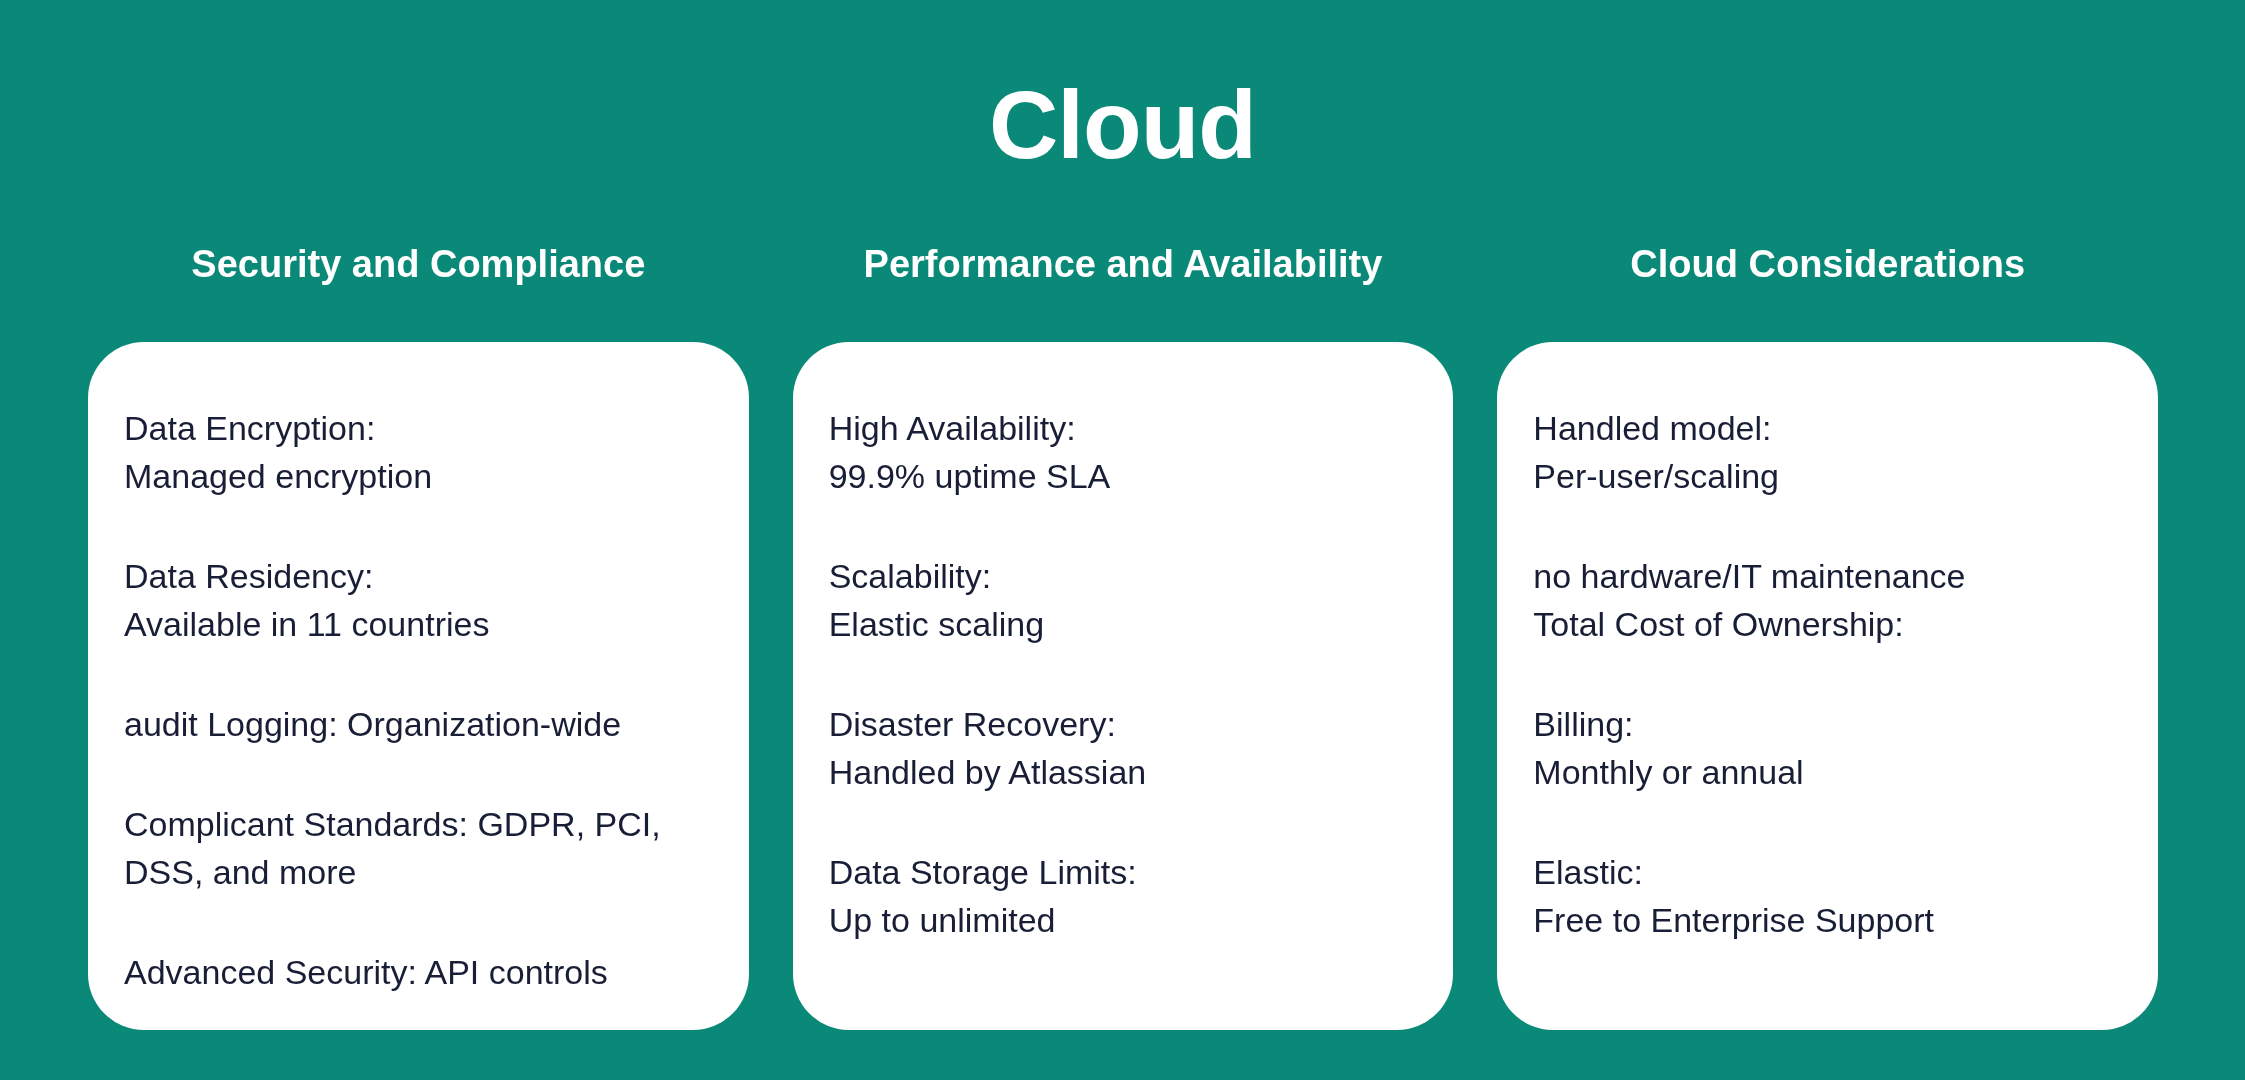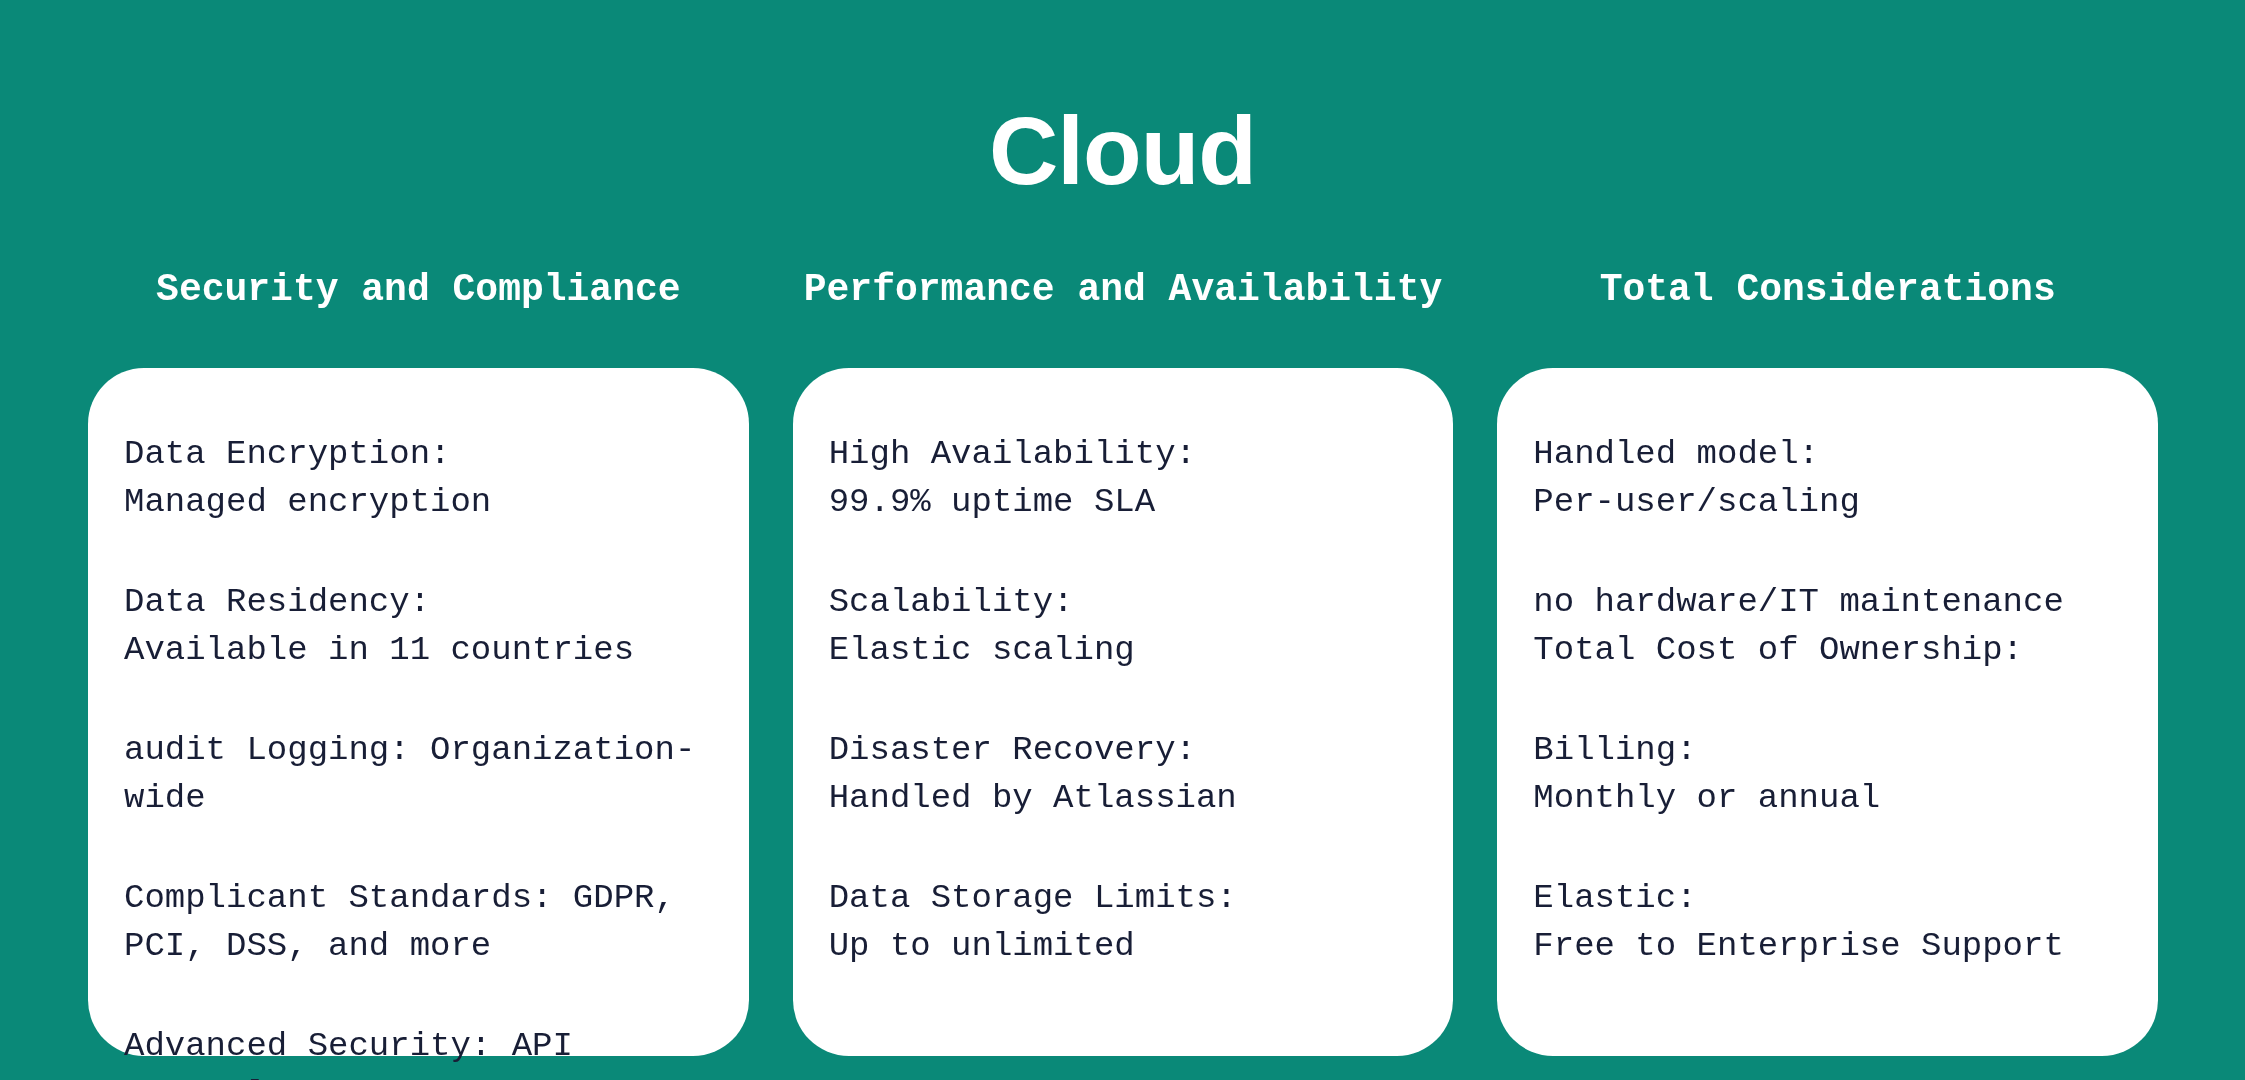"Cloud" .title { padding-top: 96px -> 70px }
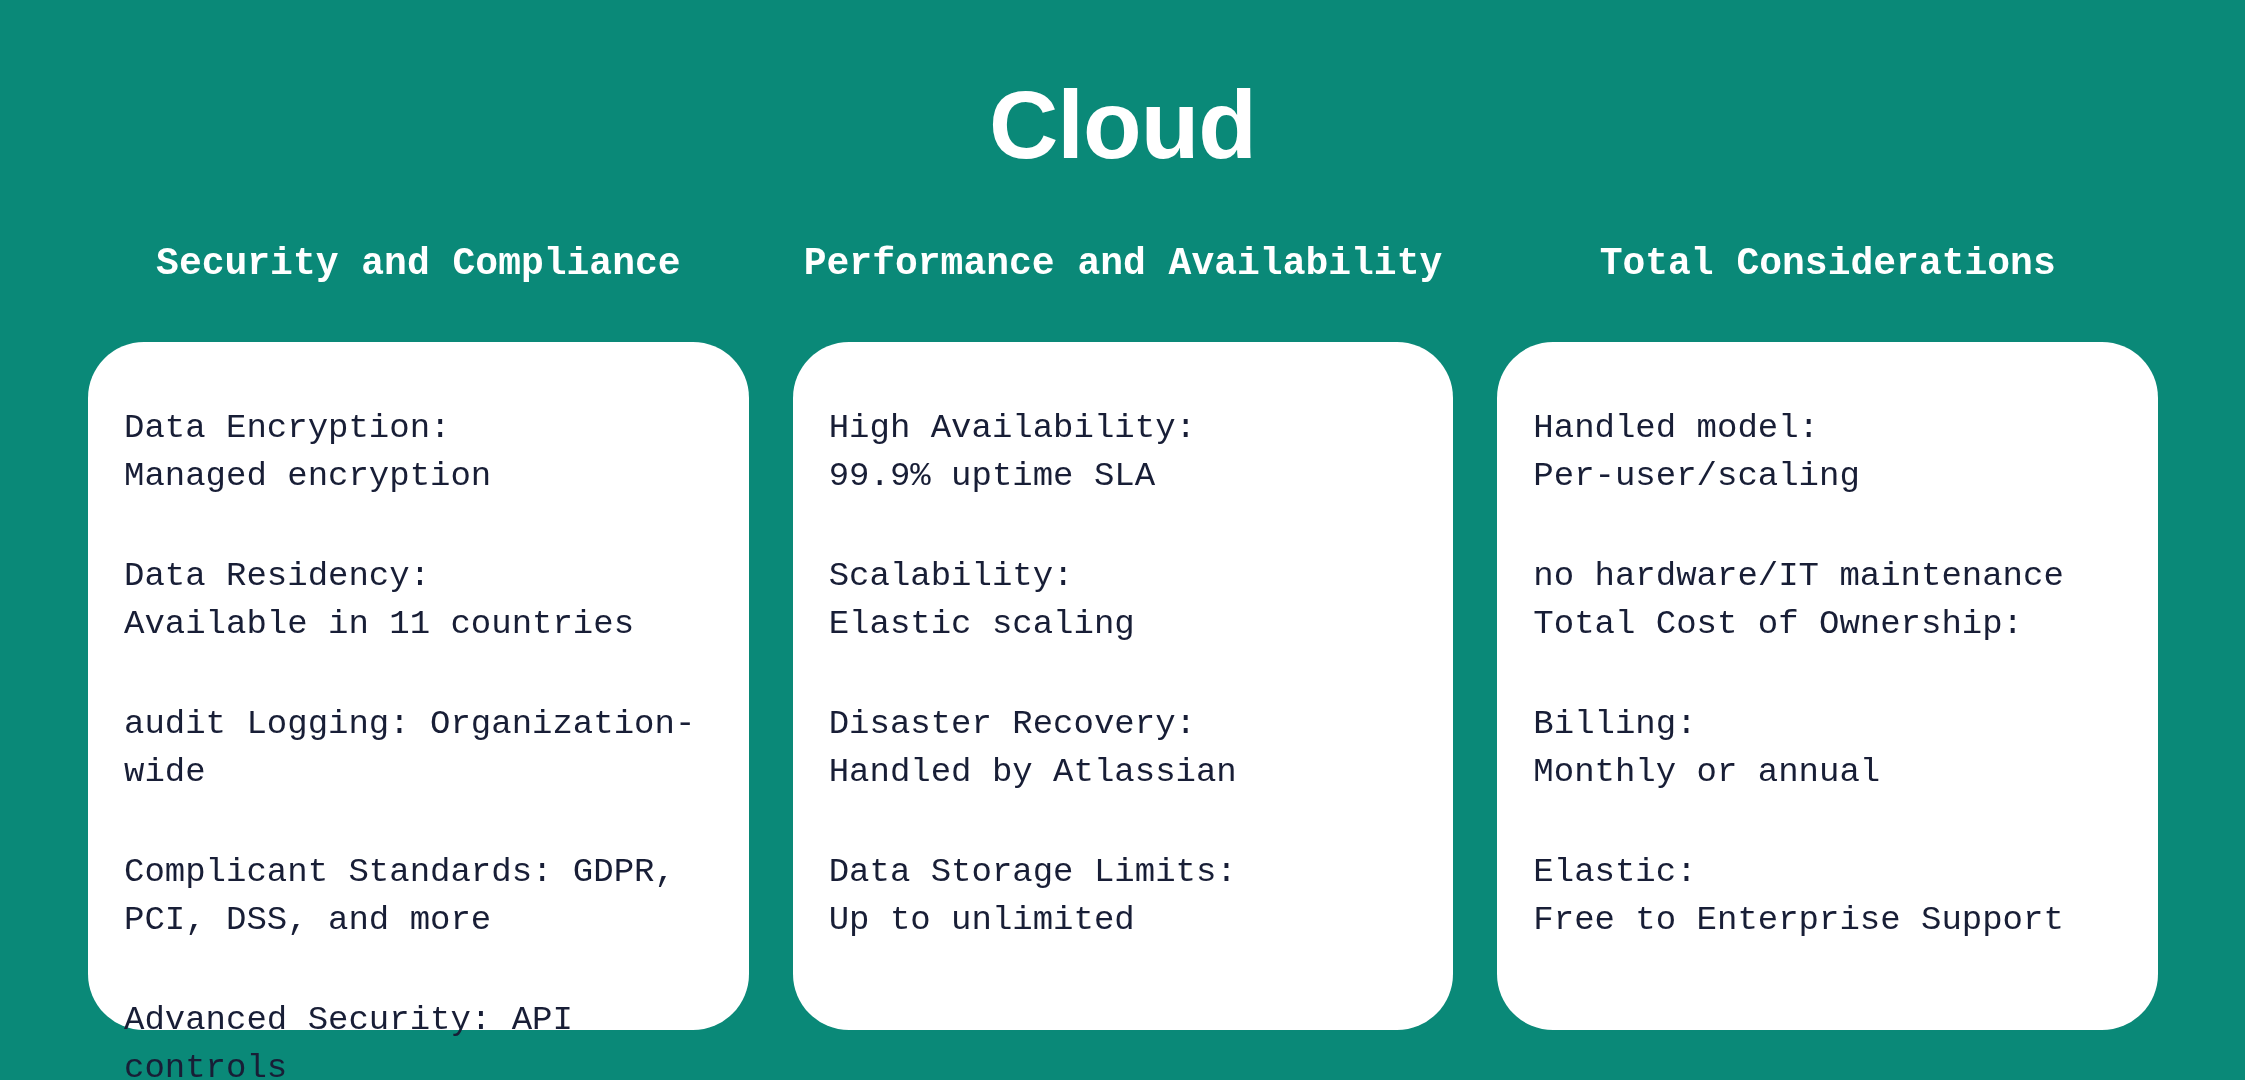"Security and Compliance" .columns { font-family: Liberation Mono, monospace -> none }
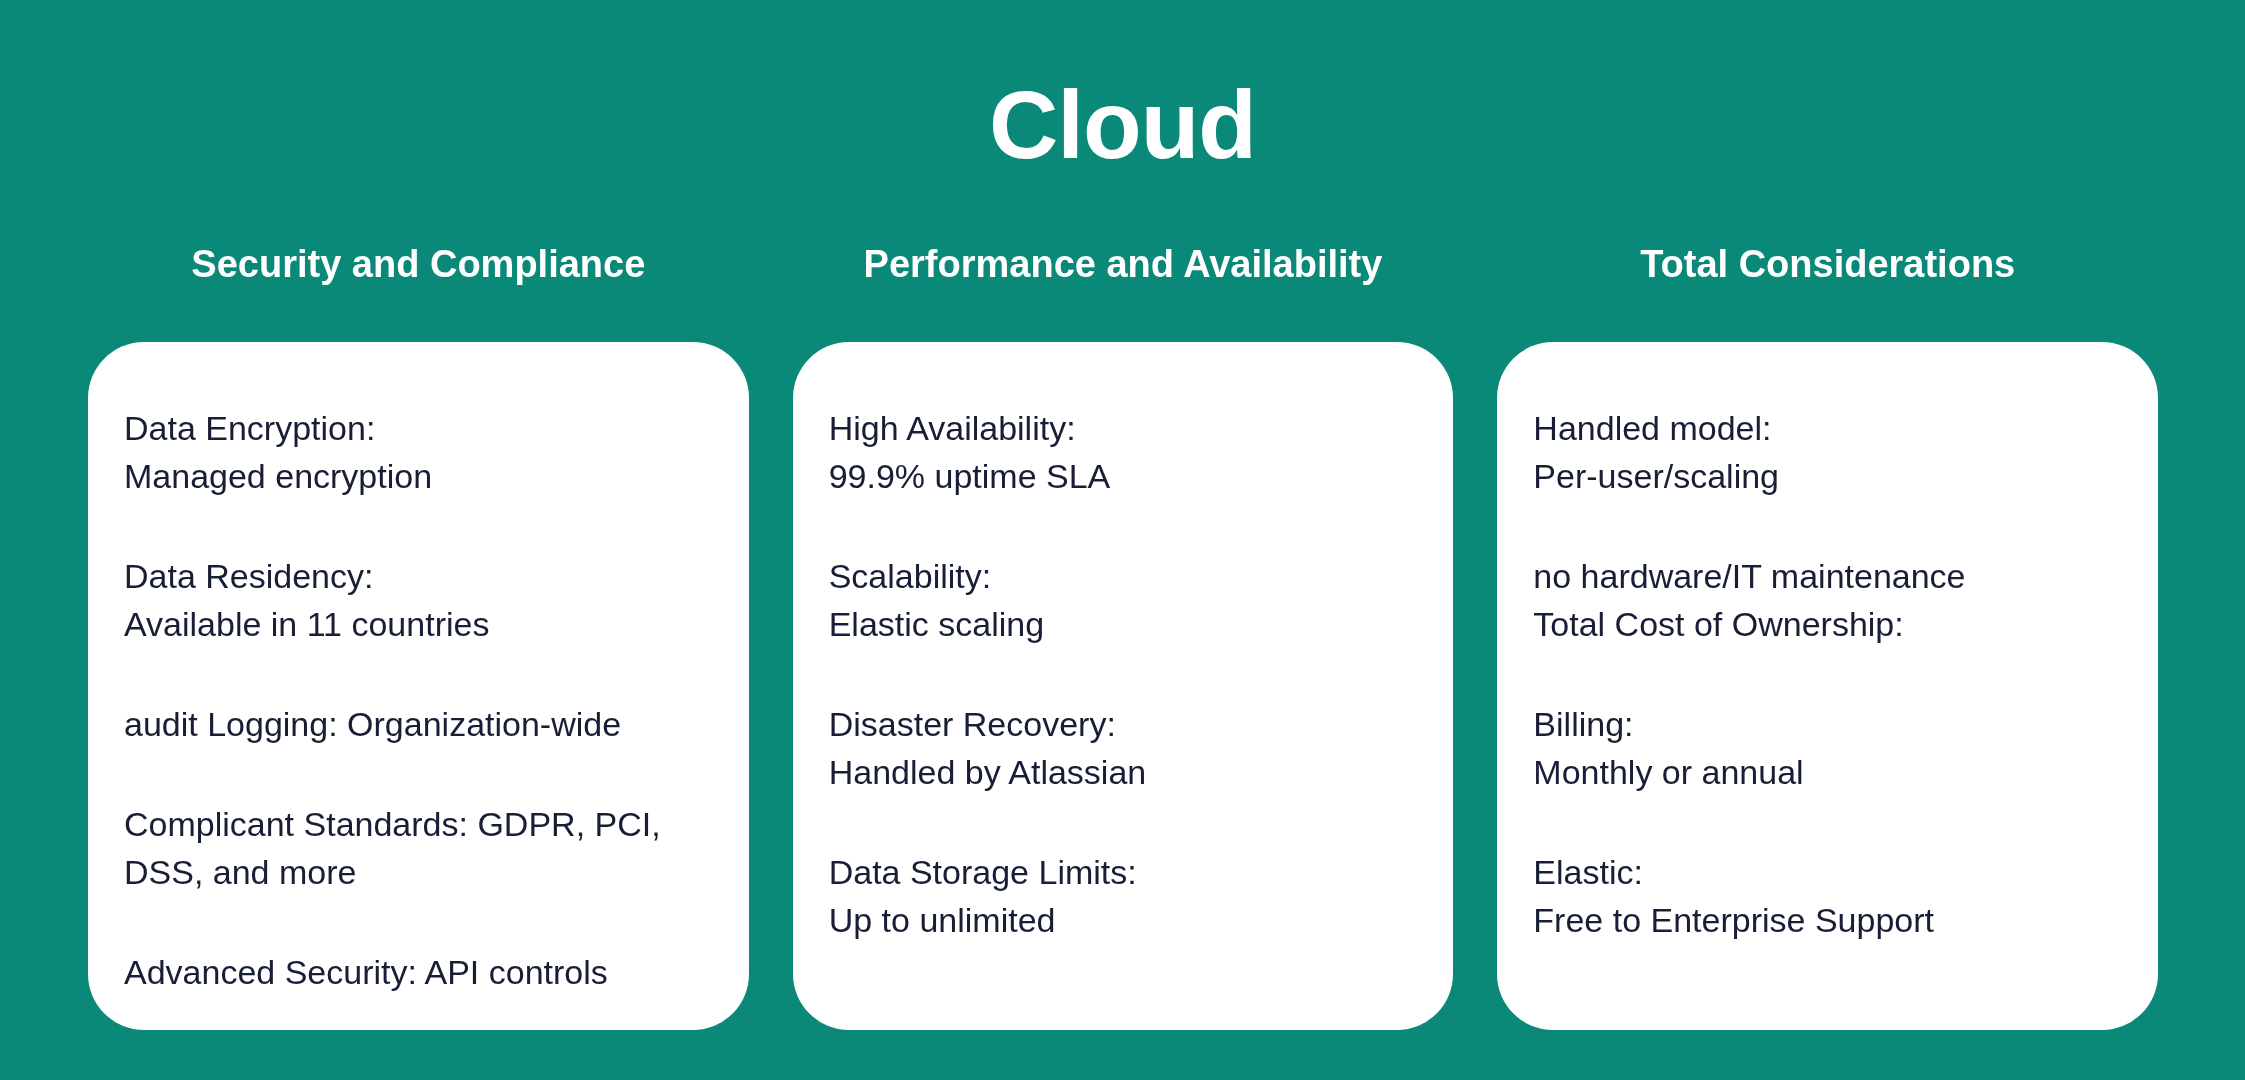"Total Considerations" div.col-header { text: Total -> Cloud }
